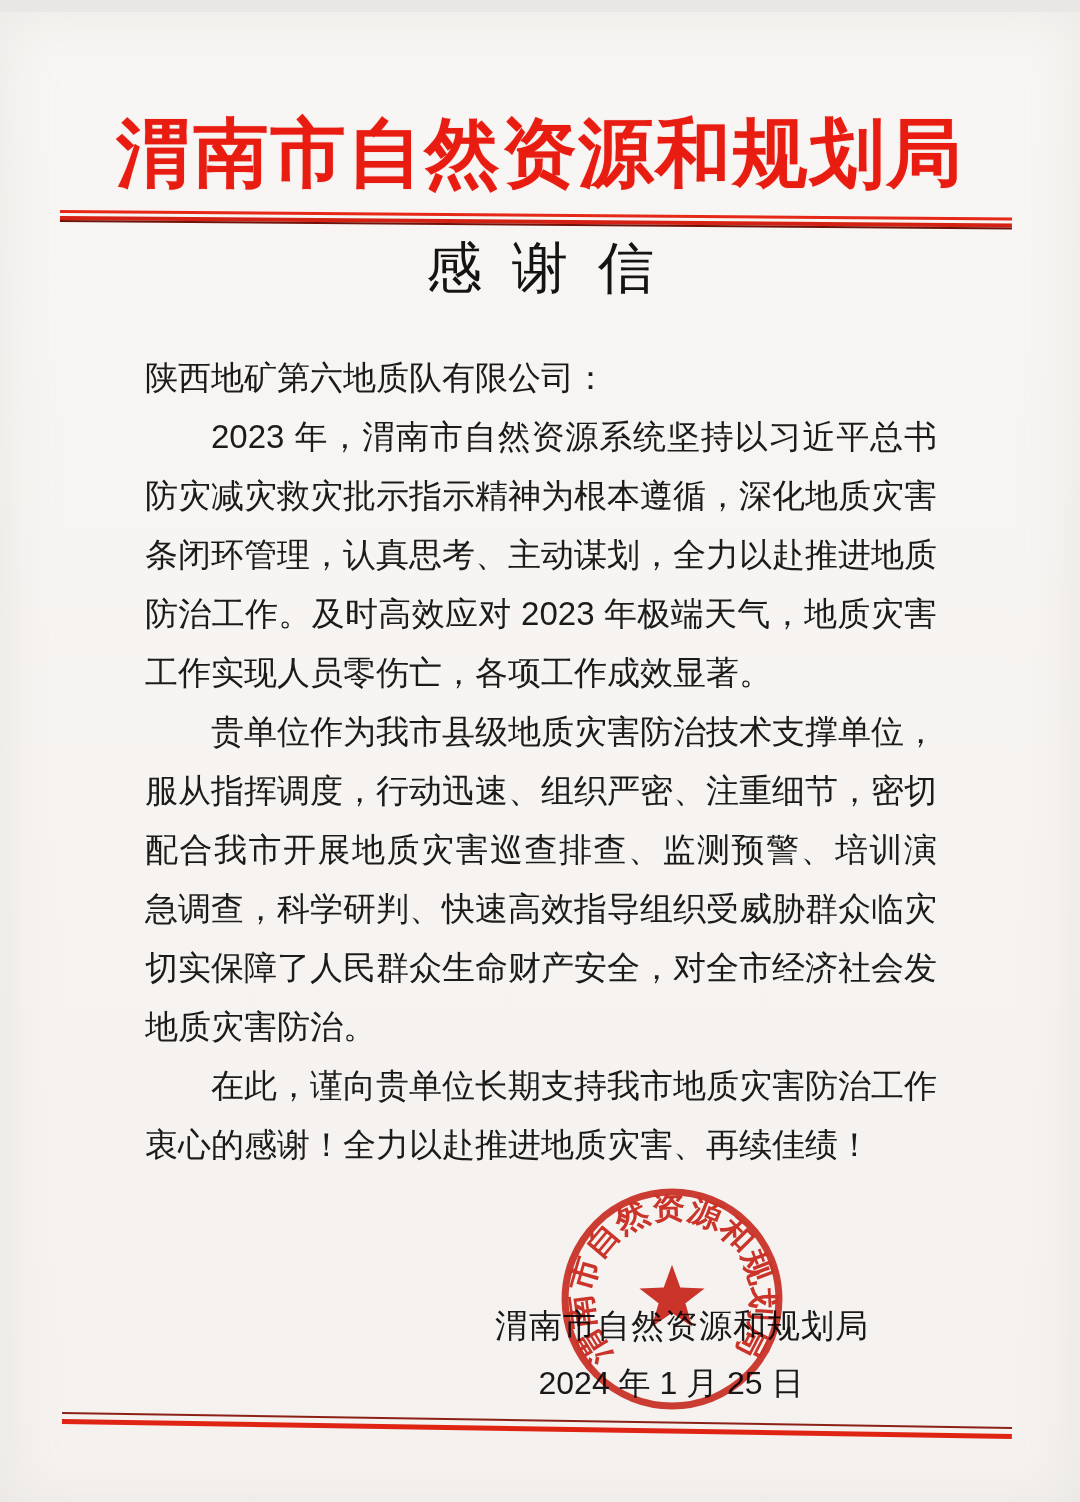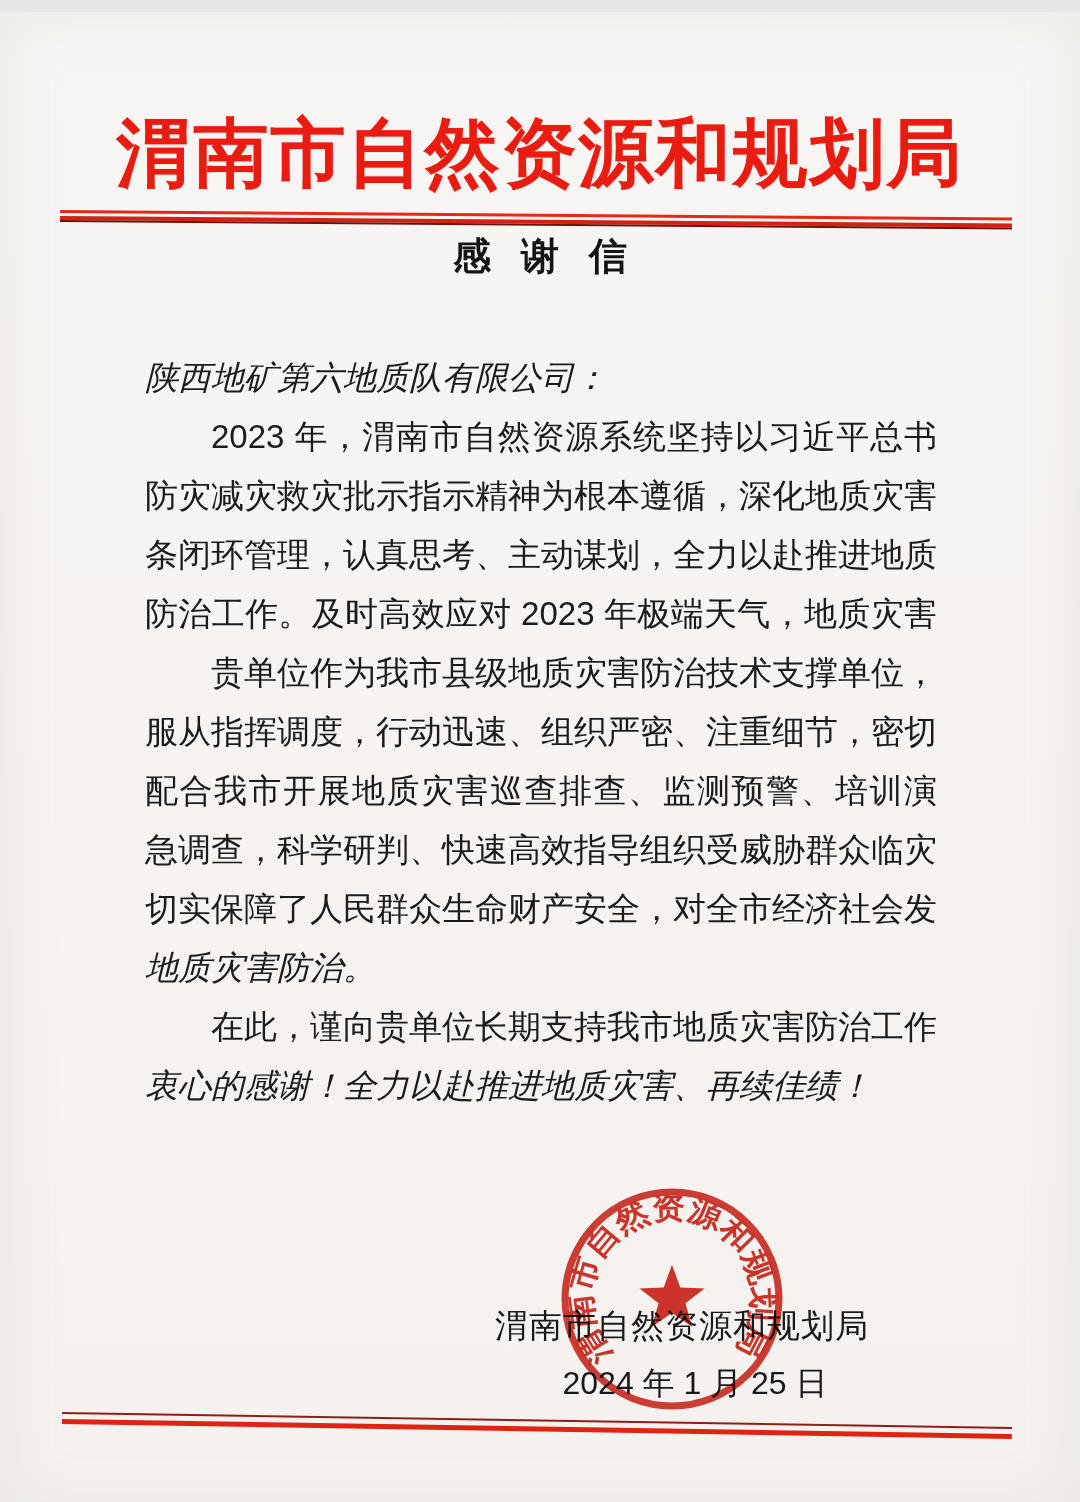"感谢信" .doc-title { font-size: 38px -> 56px; font-weight: 700 -> 400 }
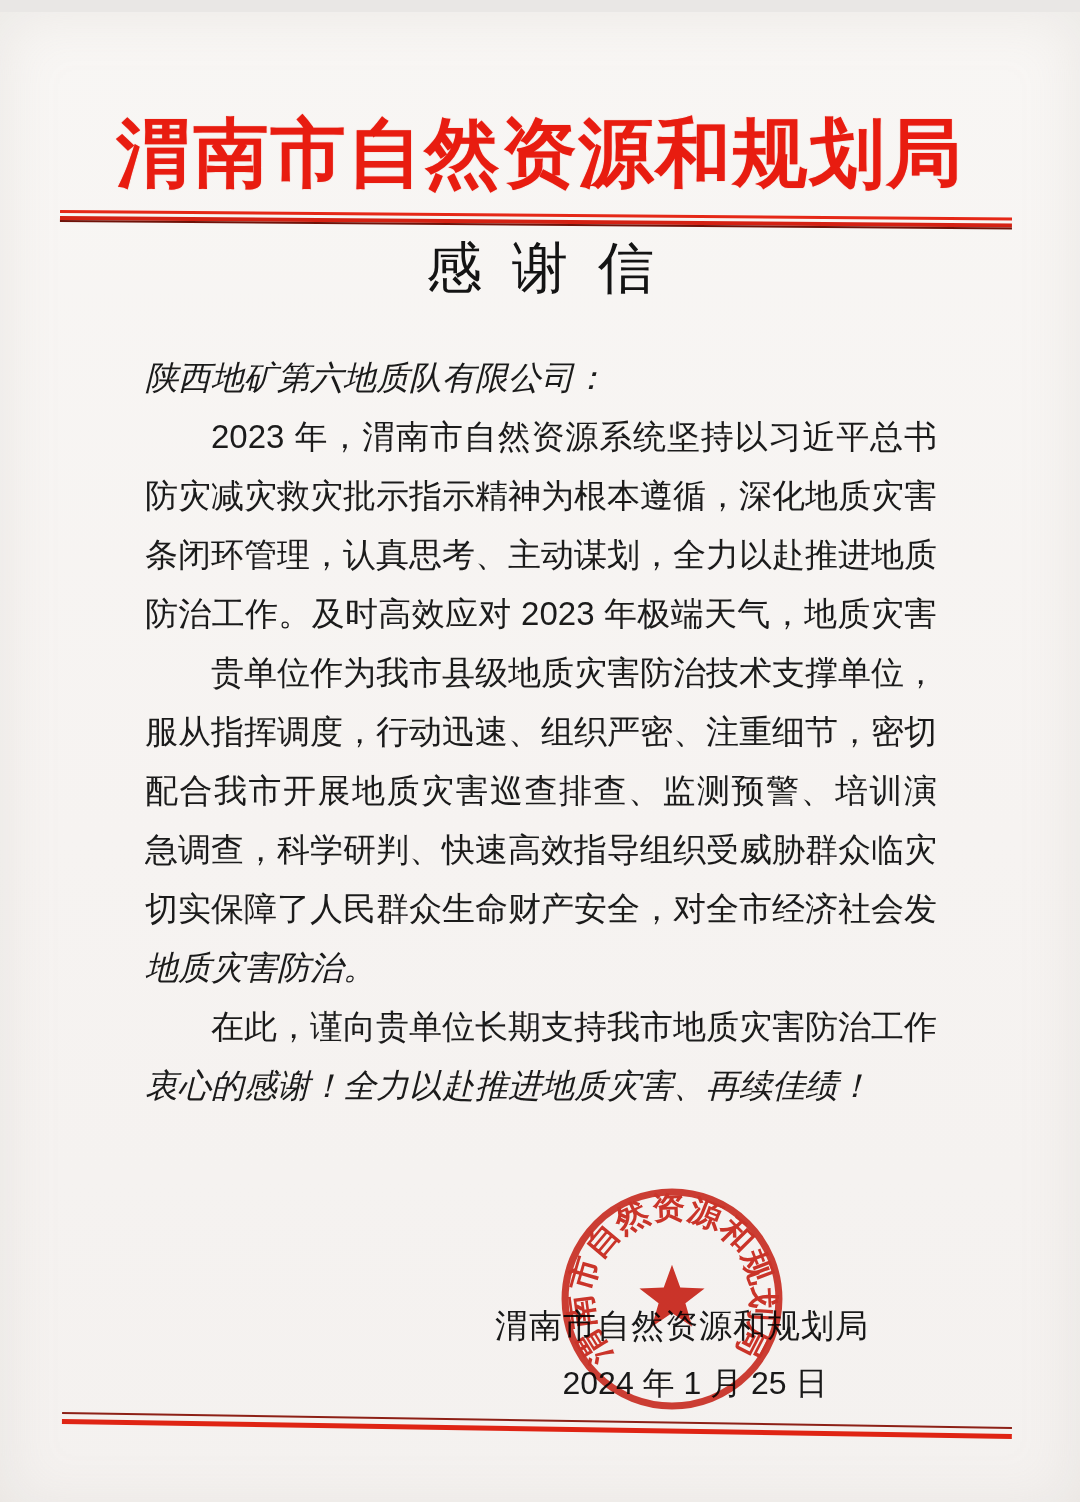"陕西地矿第六地质队有限公司：" .line.last { font-style: italic -> none }
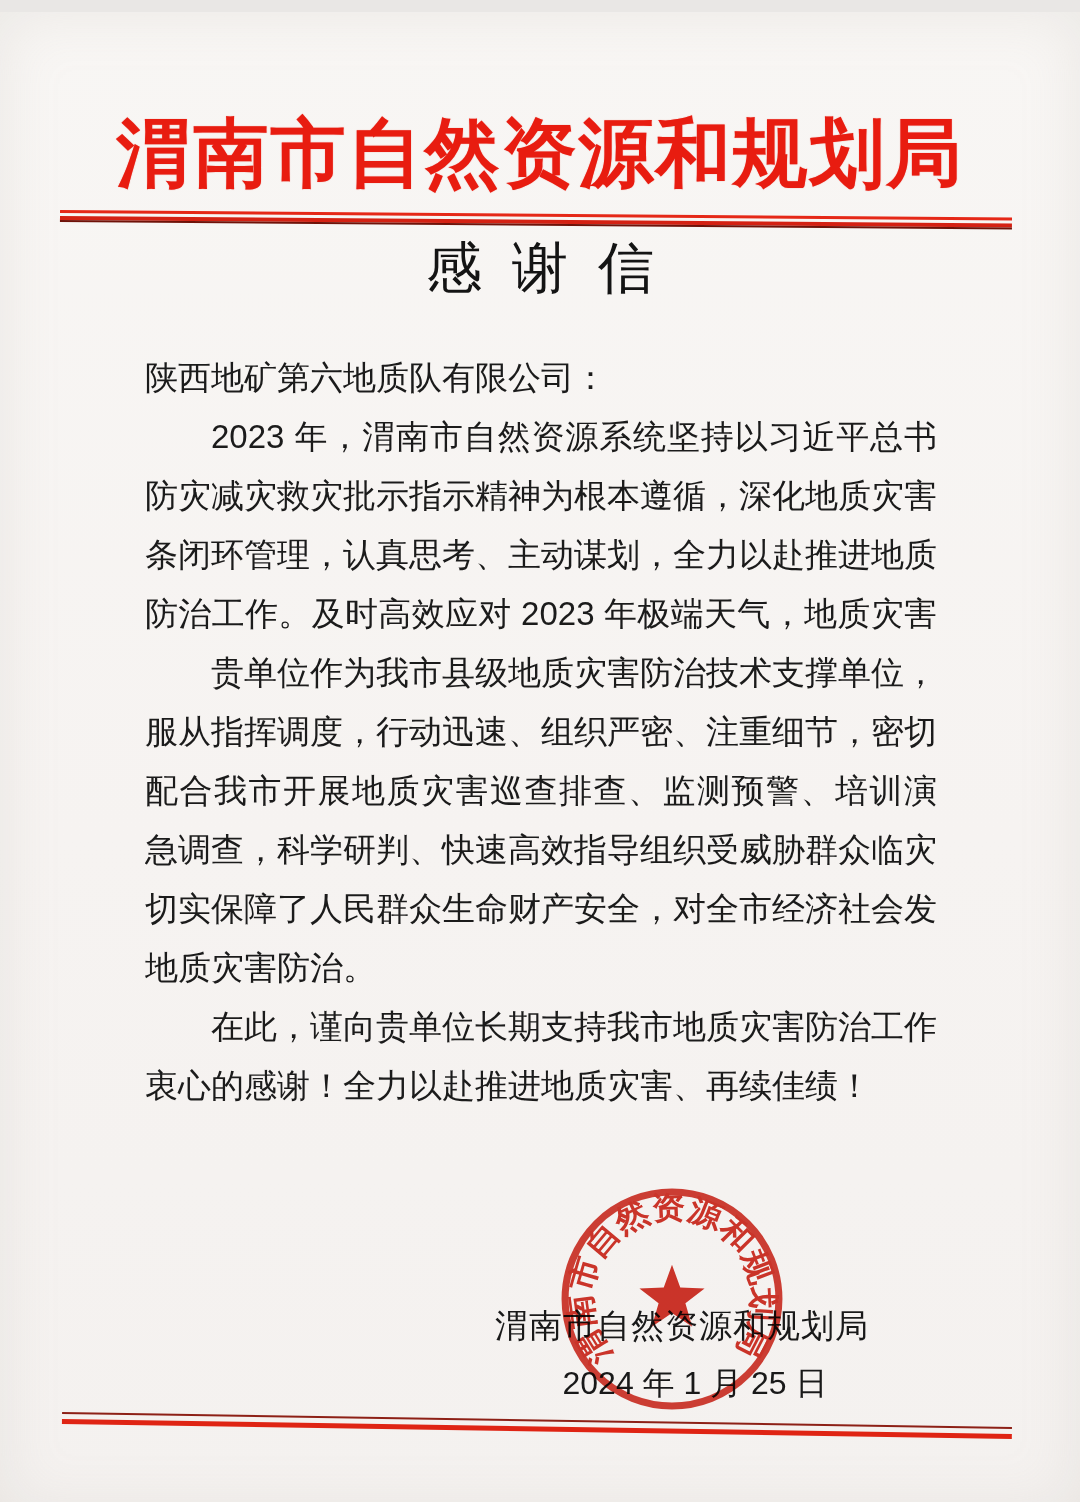"工作实现人员零伤亡，各项工作成效显著。" div.line { html: none -> <div>工作实现人员零伤亡，各项工作成效显著。</div> }
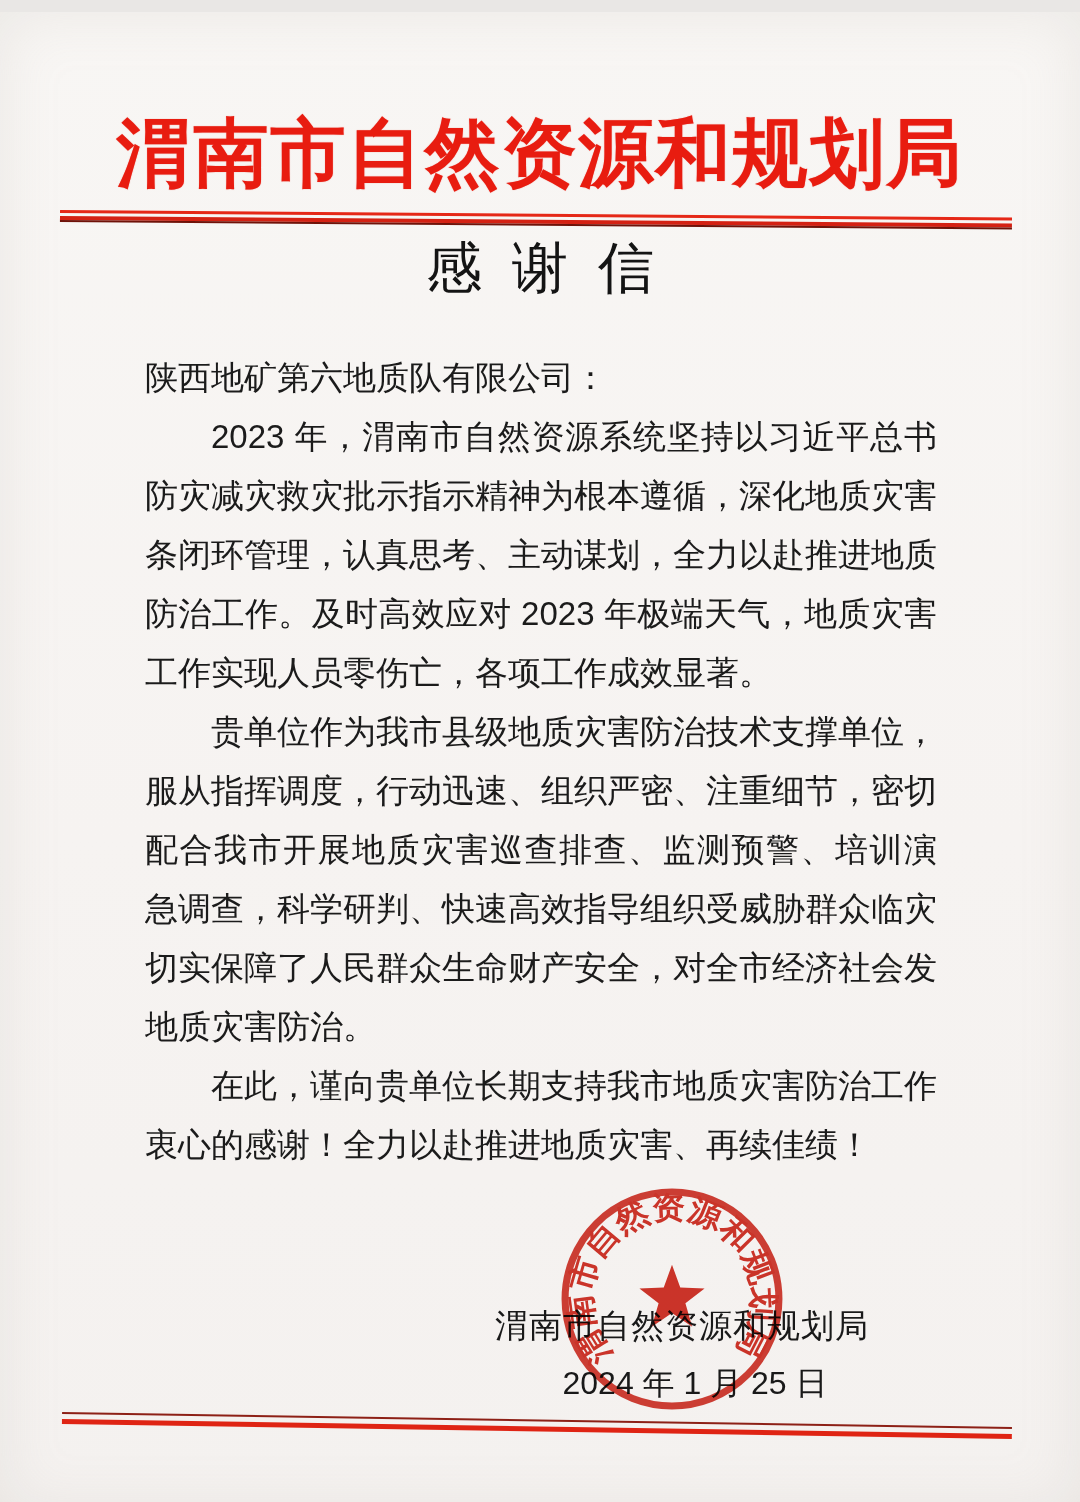"2024 年 1 月 25" .sig-date { left: 514px -> 490px }
